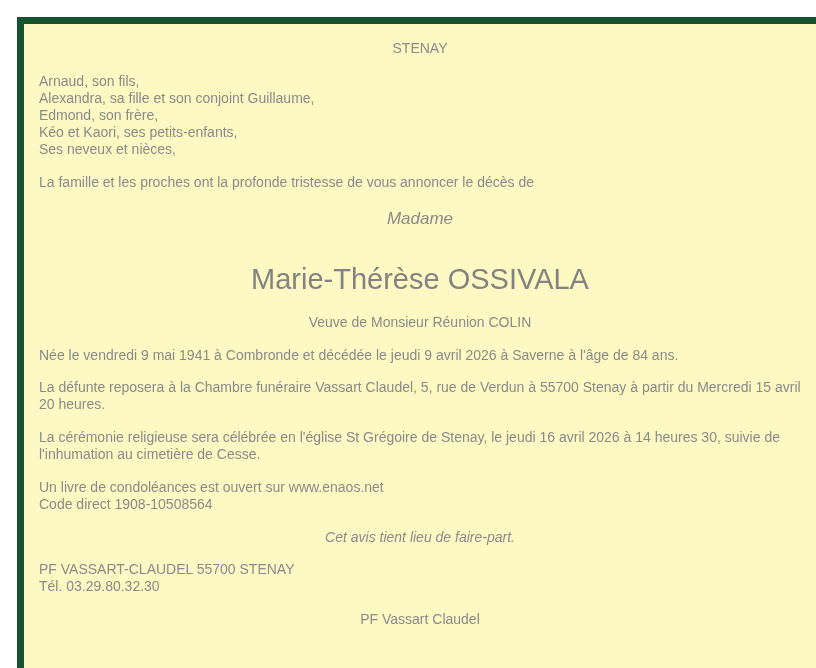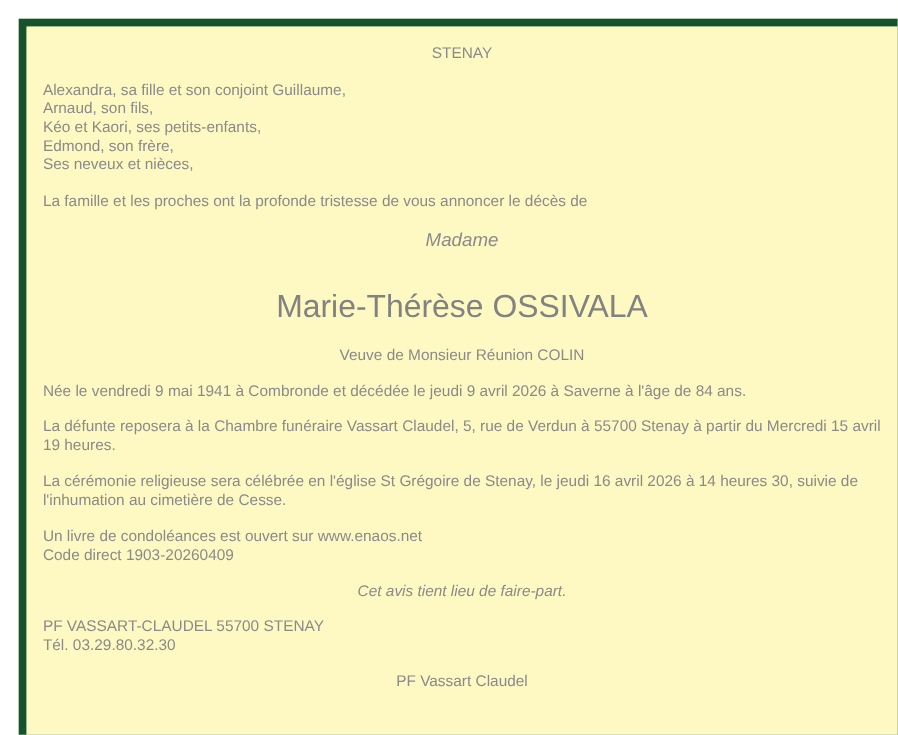"Alexandra, sa fille et son" div { order: before "Arnaud, son fils," -> after "Arnaud, son fils," }
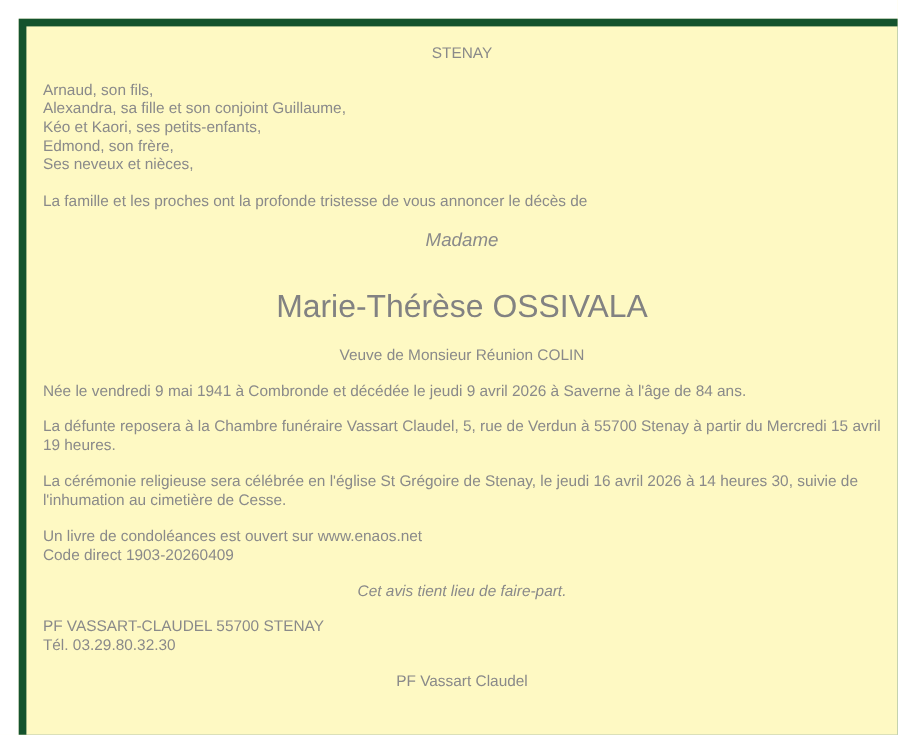"Kéo et Kaori, ses petits-enfants," div { order: before "Edmond, son frère," -> after "Edmond, son frère," }
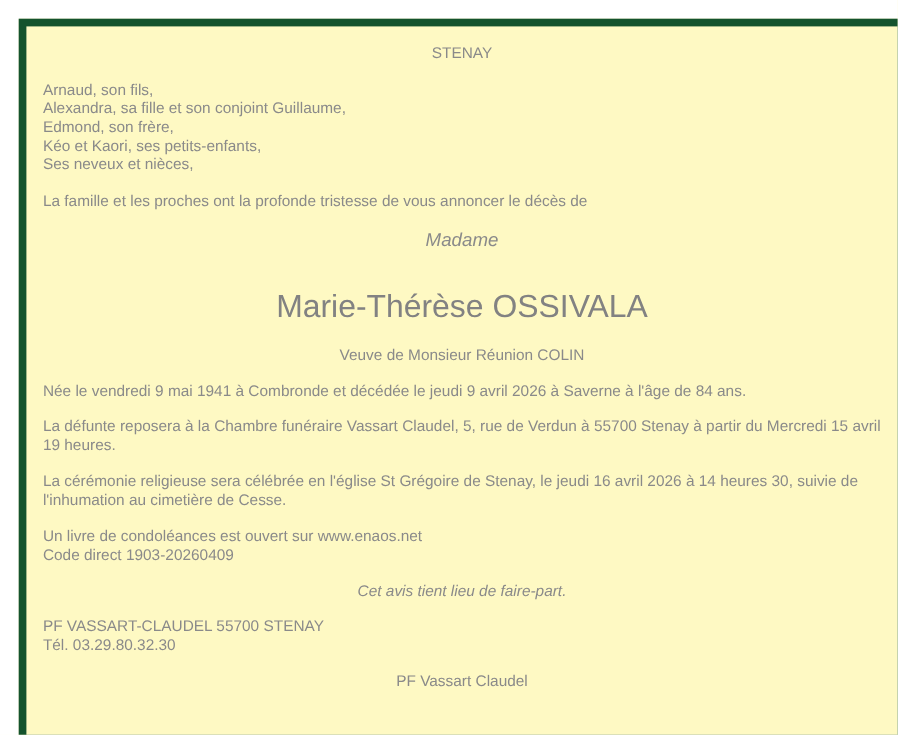"La défunte reposera à la" p.repose-para { text: 19 -> 20 }
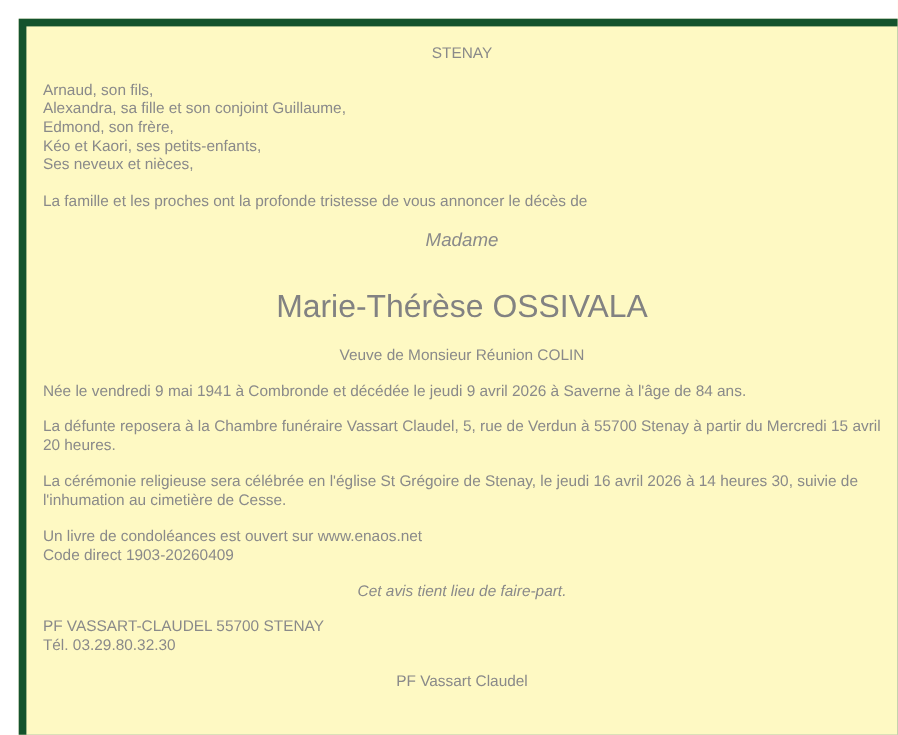"Code direct 1903-20260409" div { text: 1903-20260409 -> 1908-10508564 }
